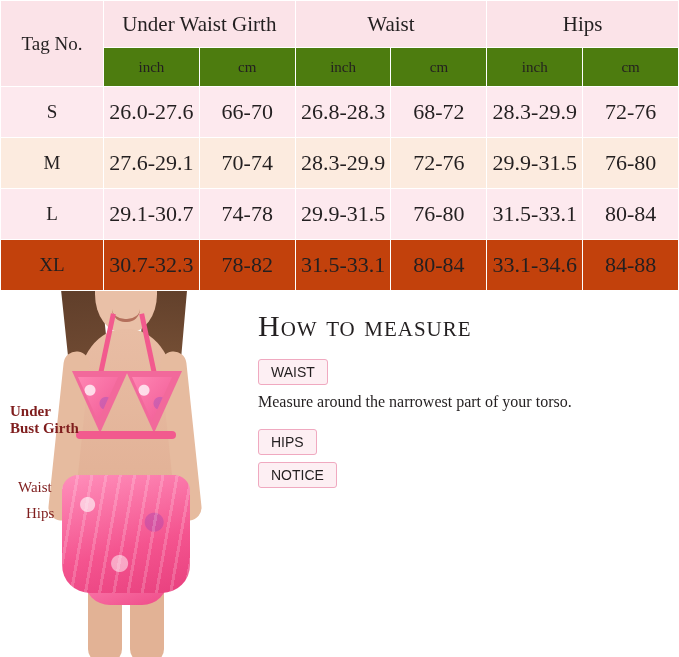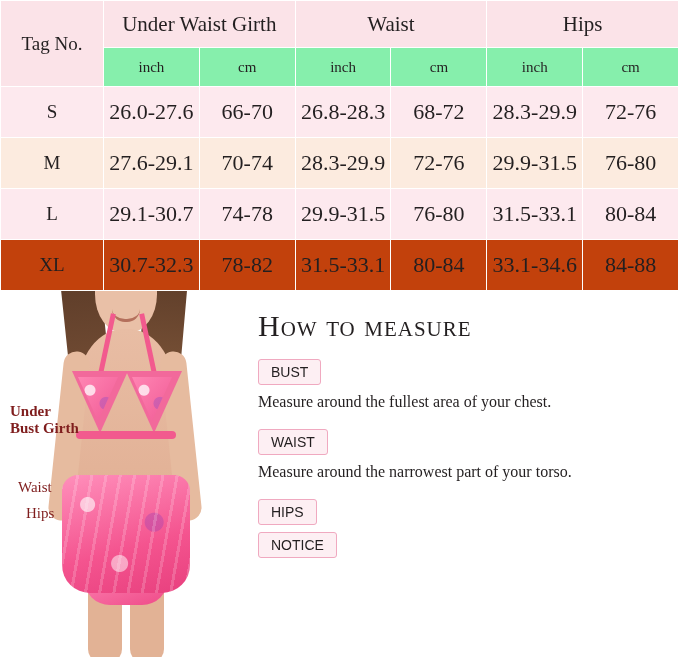"inch" .hdr-sub { background: #86efac -> #4d7c0f }
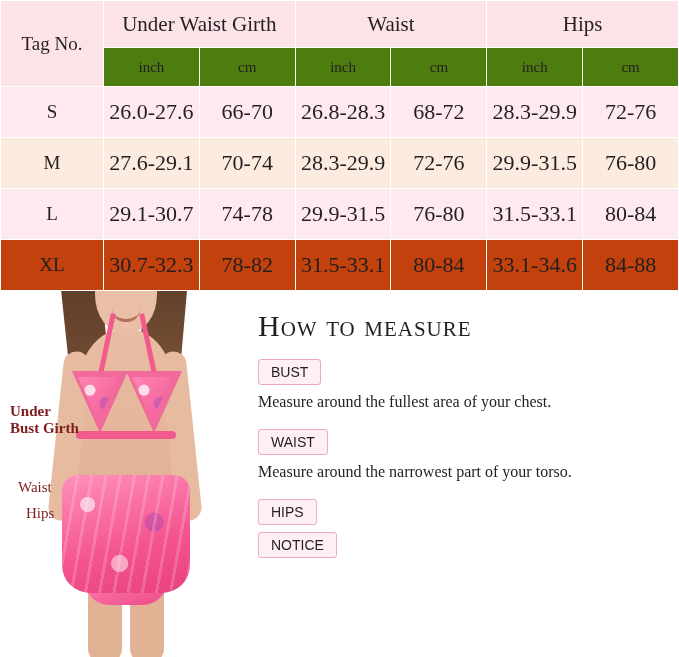"BUST" div { html: <div> <div>BUST</div> <p>Measure around the fullest area of your chest.</p> </div> -> none }
